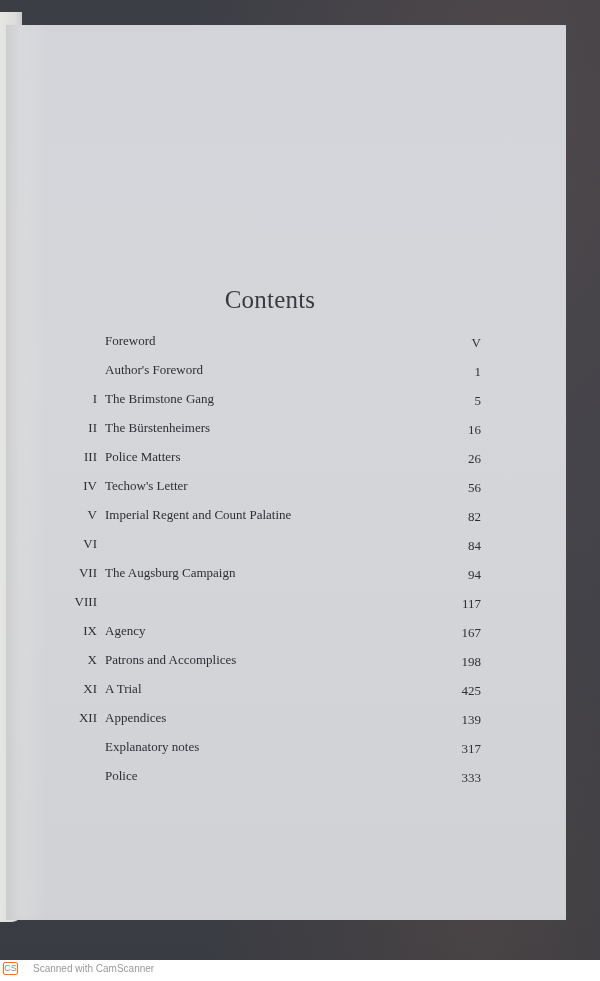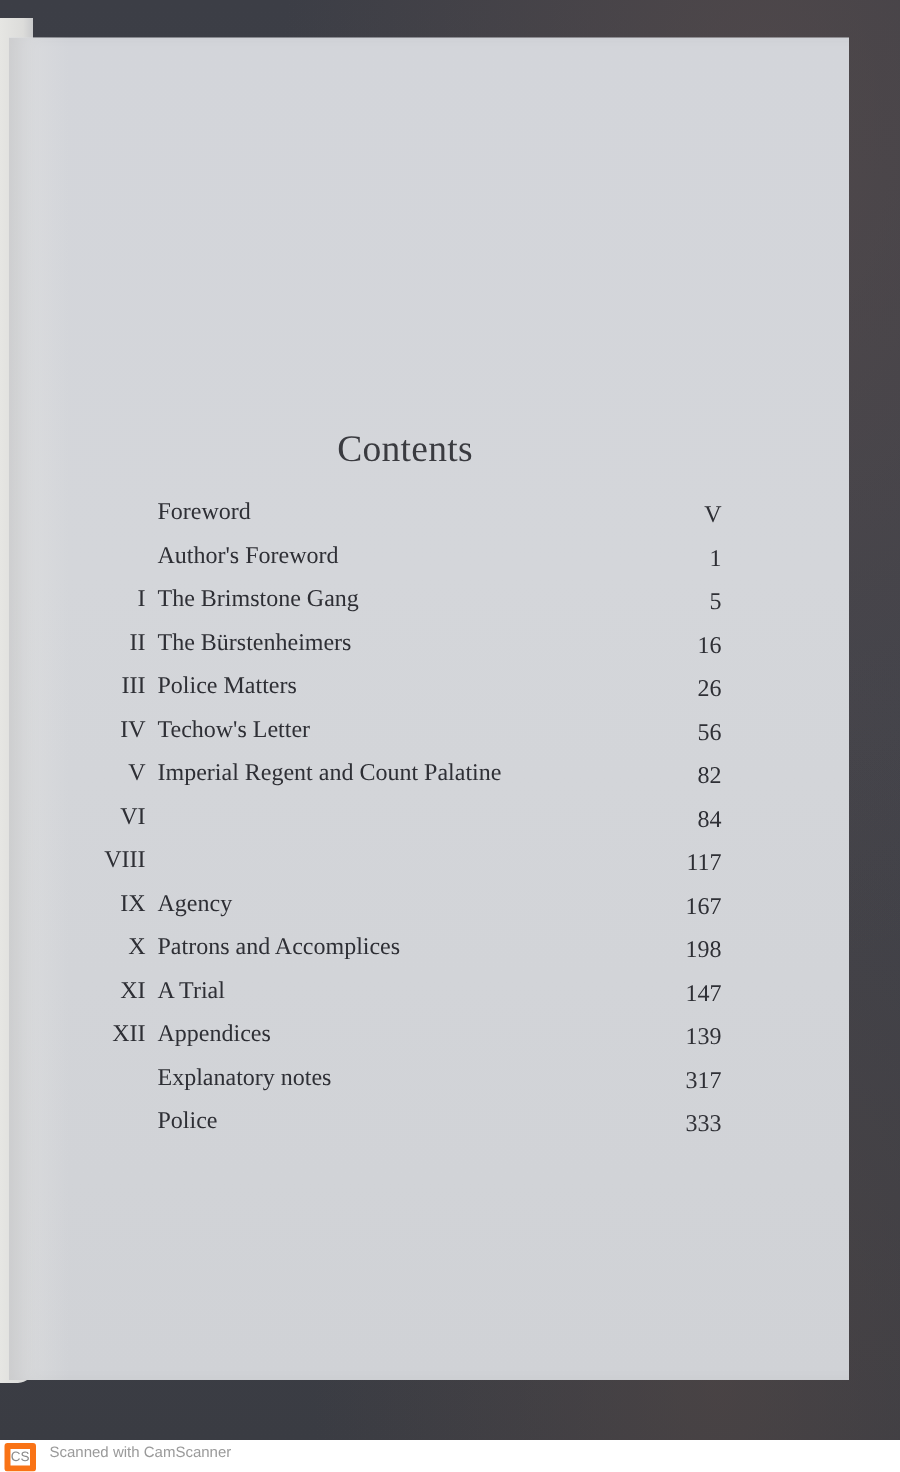"Foreword" .toc-row { font-size: 16px -> 13px }
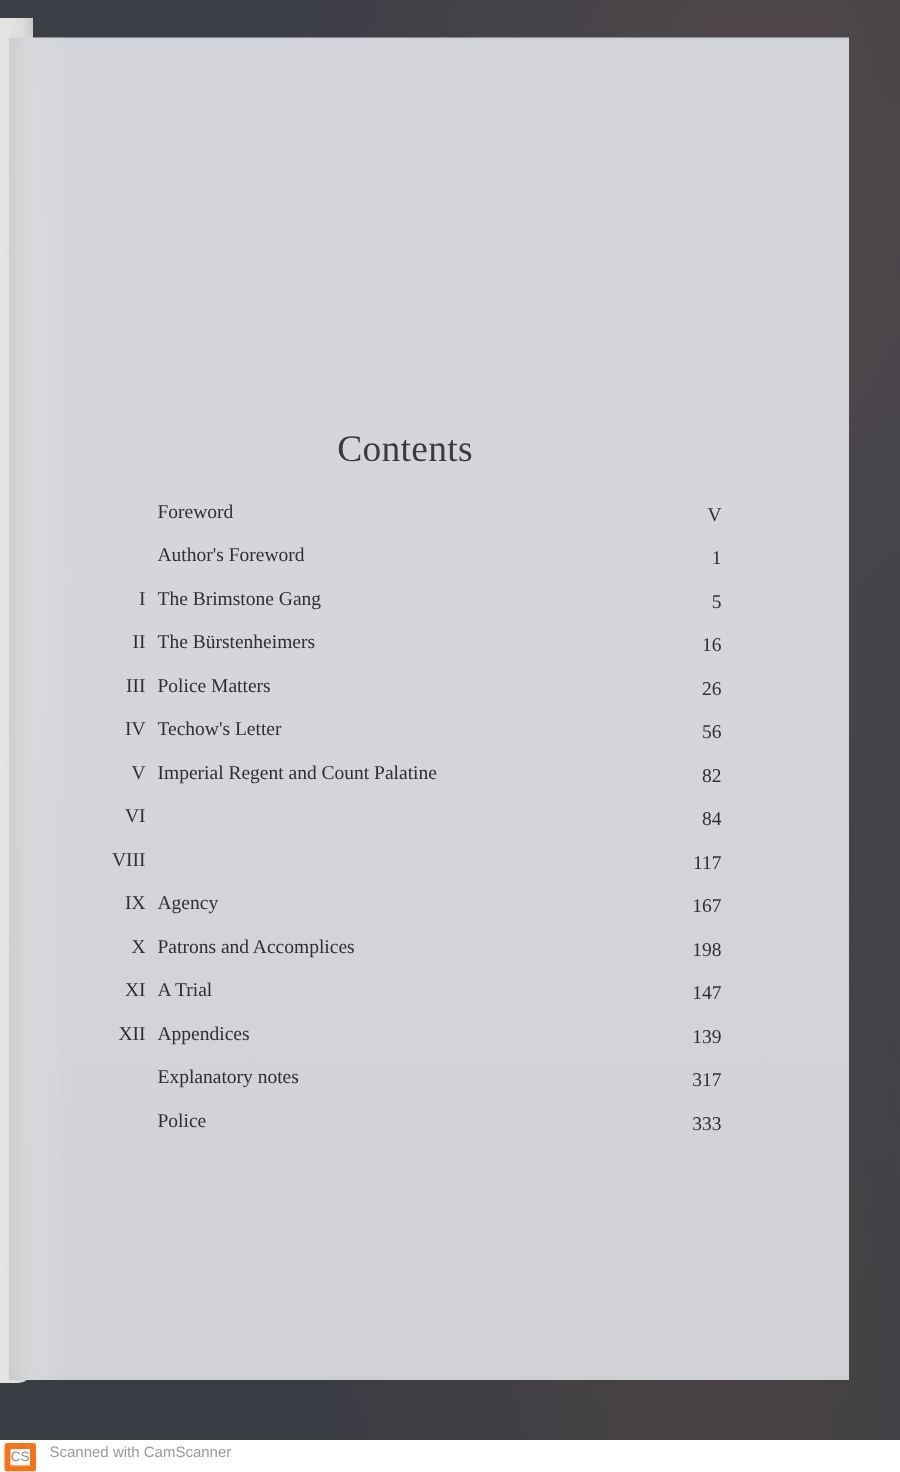"VII" div.toc-row { html: none -> <div> <span>VII</span> <span>The Augsburg Campaign</span> <span>94</span> </div> }
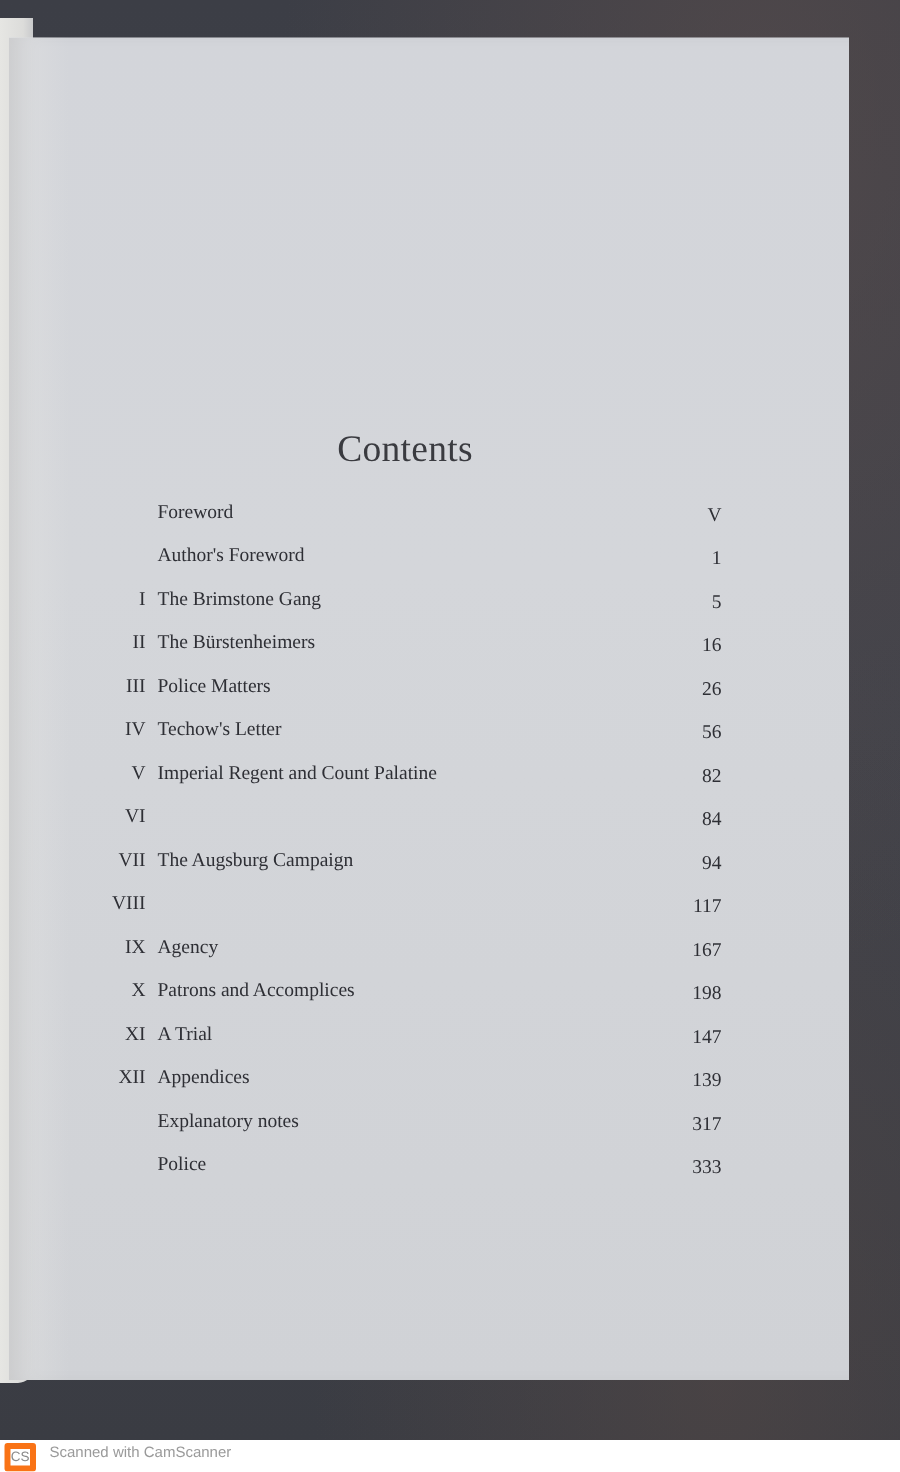"147" span.toc-page { text: 147 -> 425 }
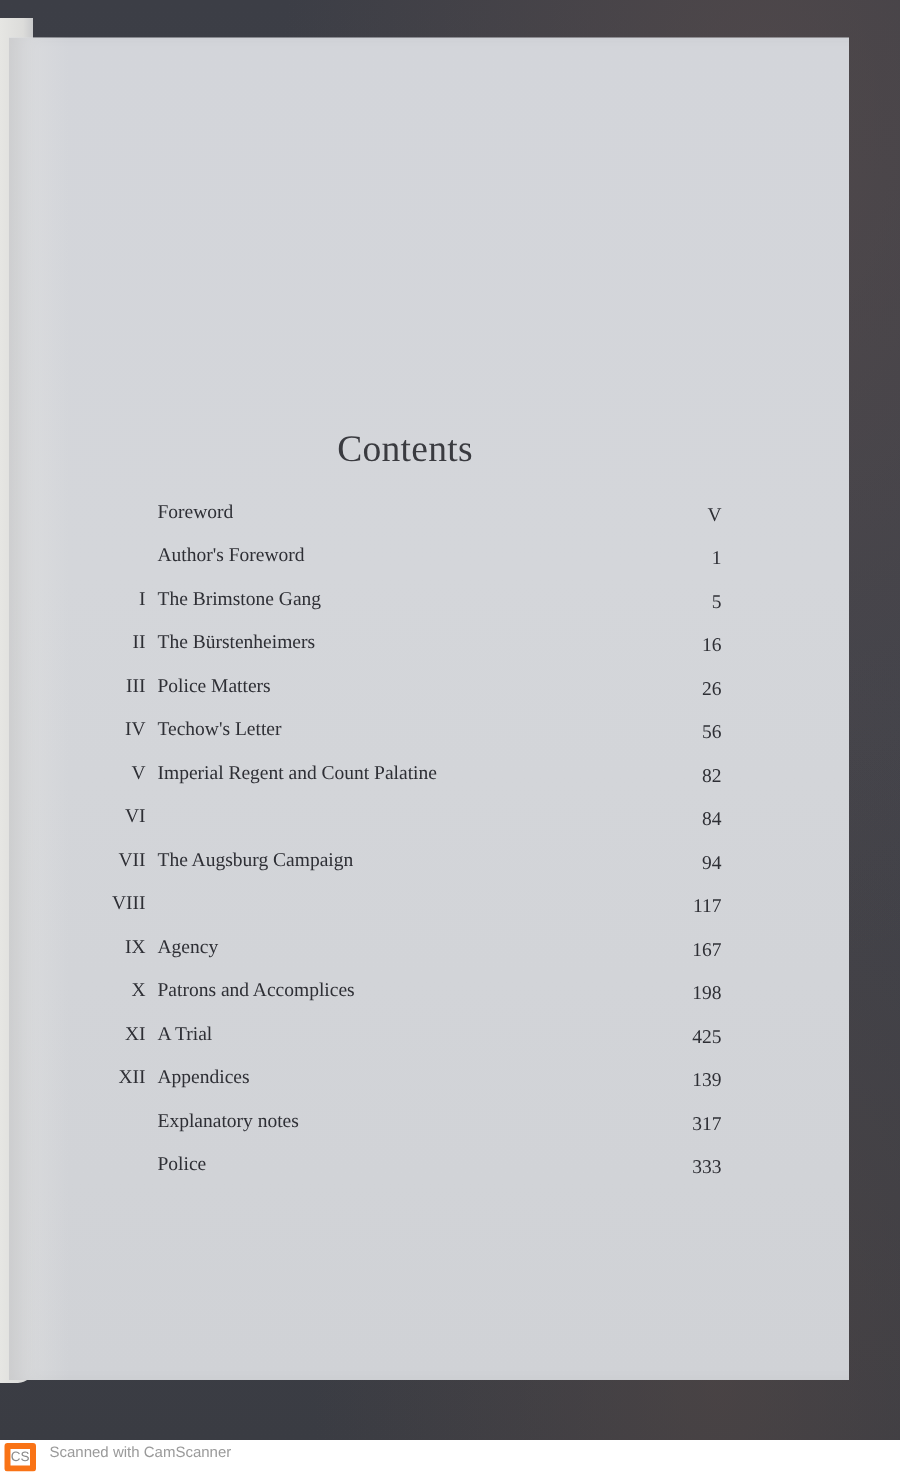"CS" .cs-logo { border: 4px solid #f97316 -> 1px solid #f97316 }
